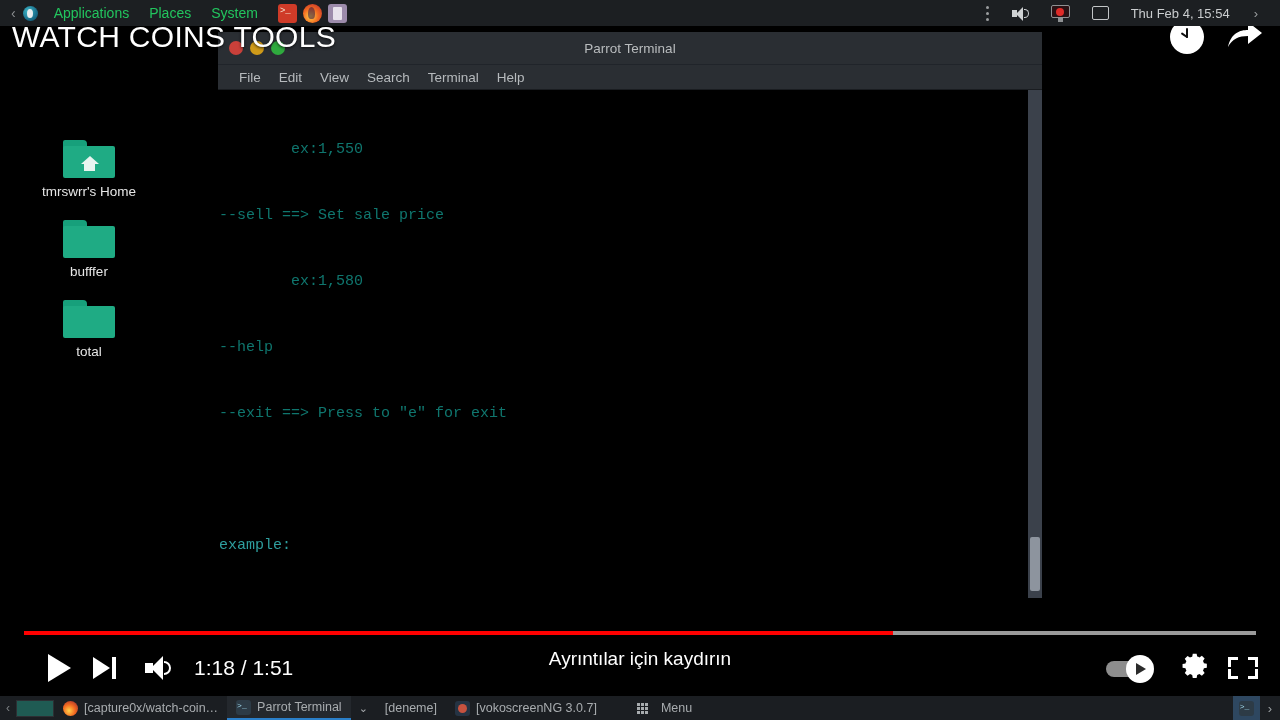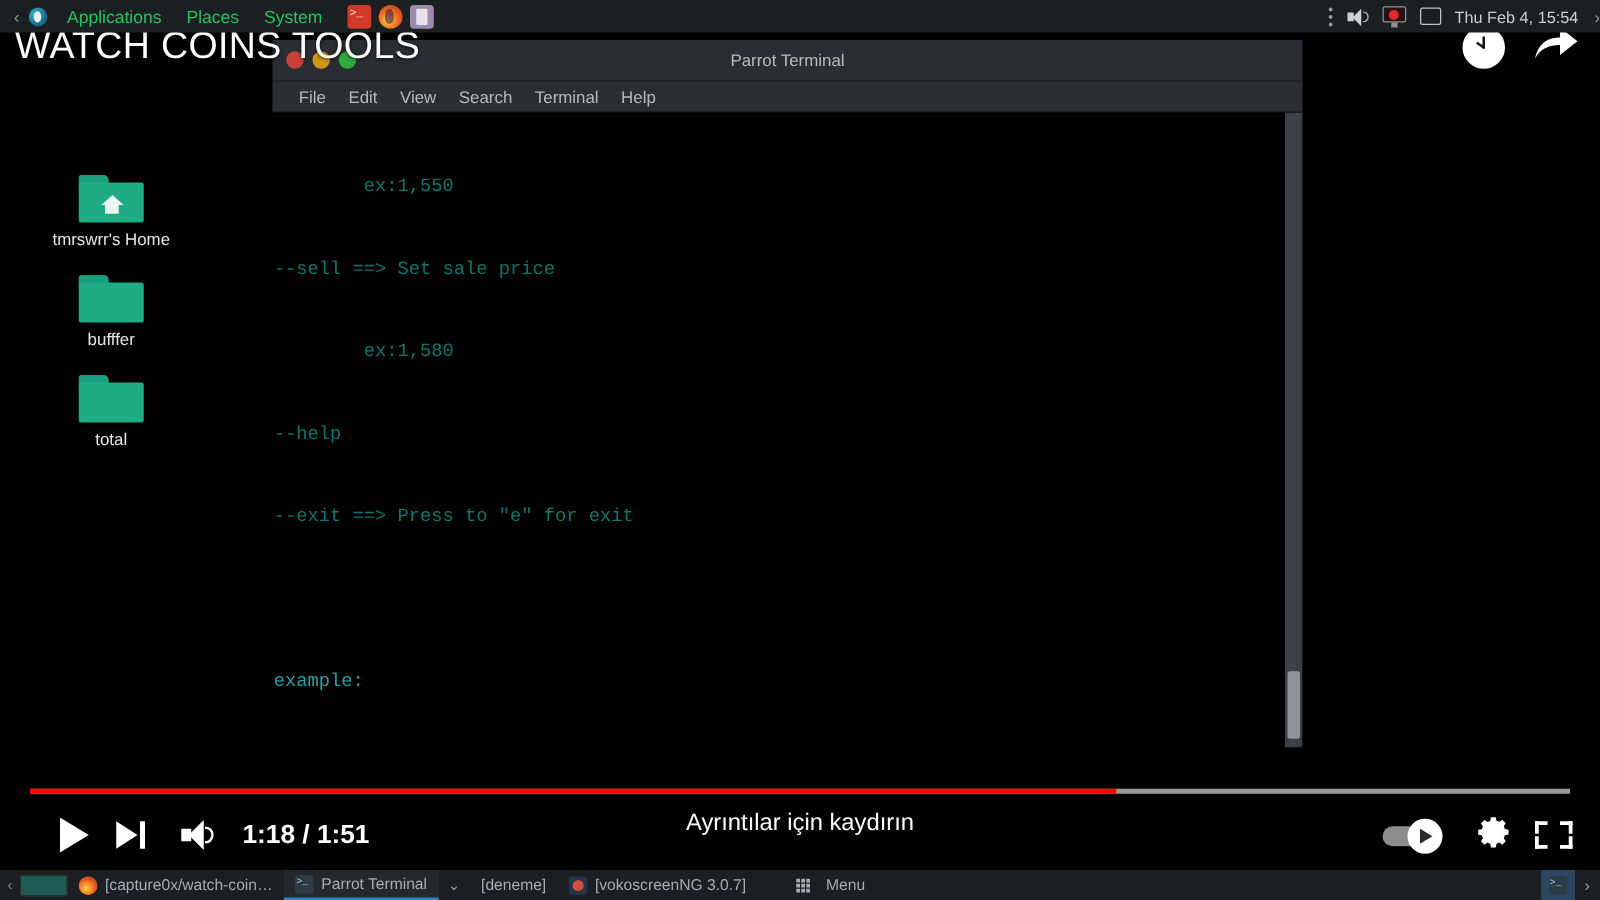"Thu Feb 4, 15:54" .tp-right { gap: 11px -> 22px; padding-right: 0 -> 22px }
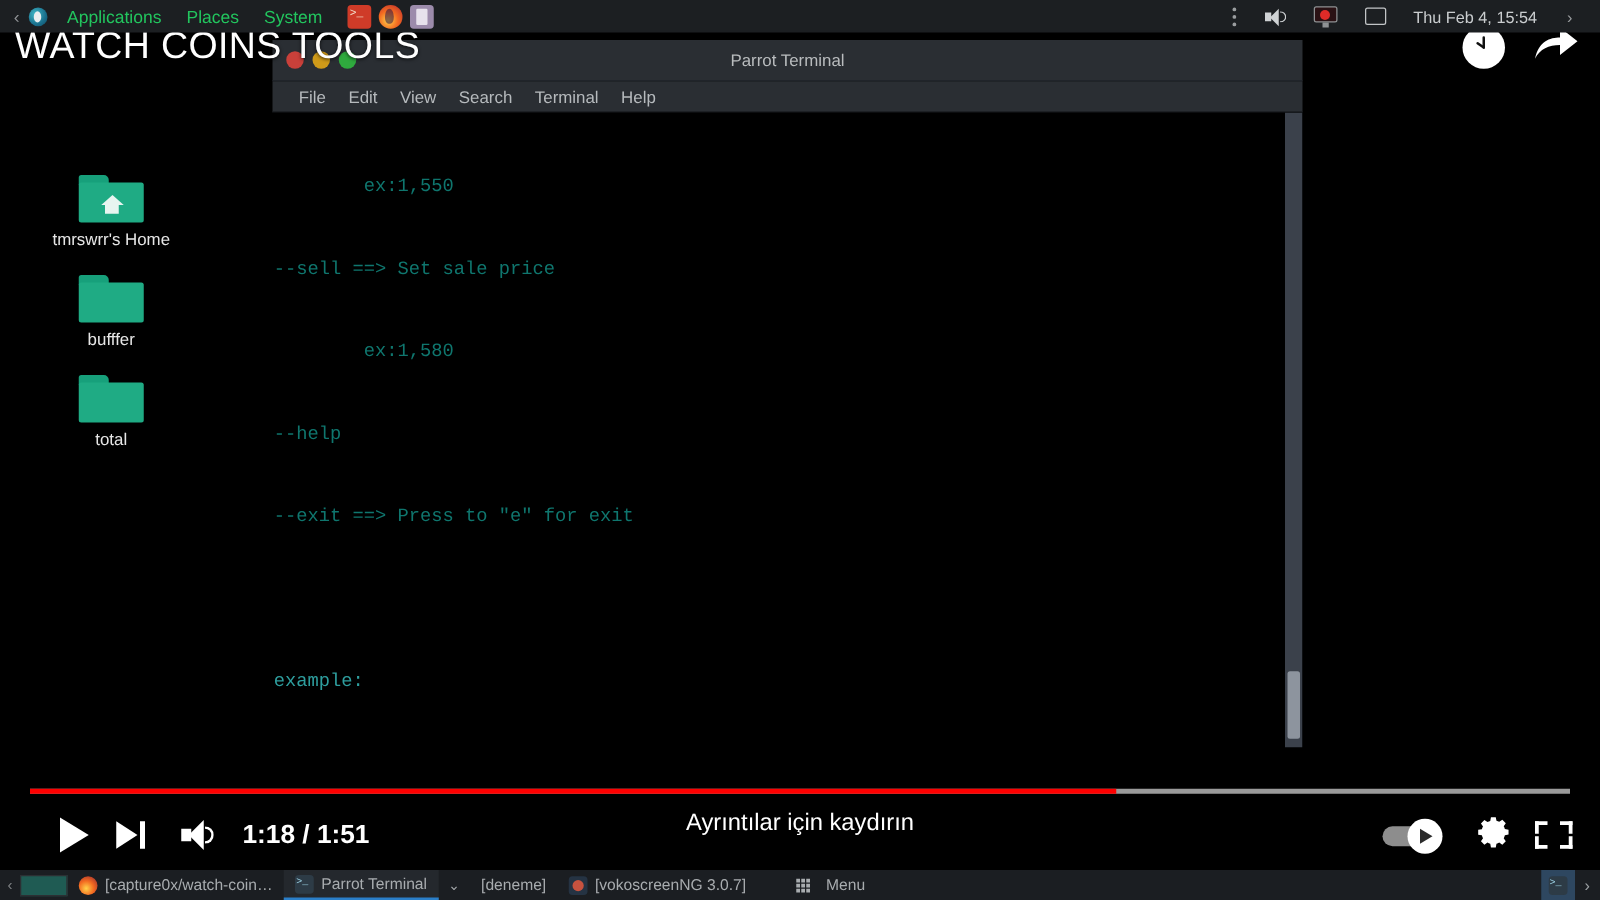"1:18 / 1:51" #yt-controls { font-weight: bold -> none }
